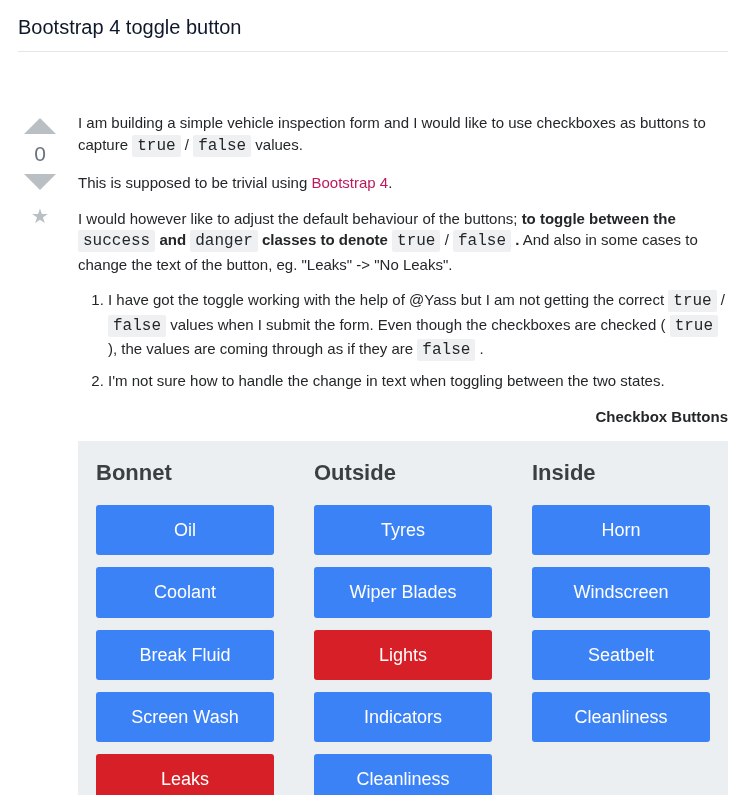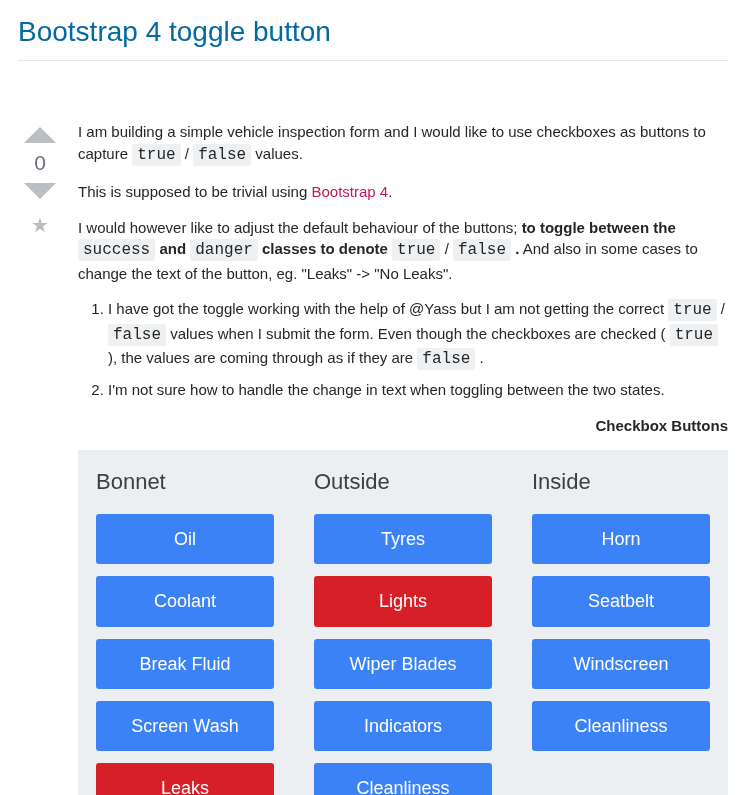"Bootstrap 4 toggle button" .question-title { color: #0369a1 -> #0f172a; font-size: 28px -> 20px }
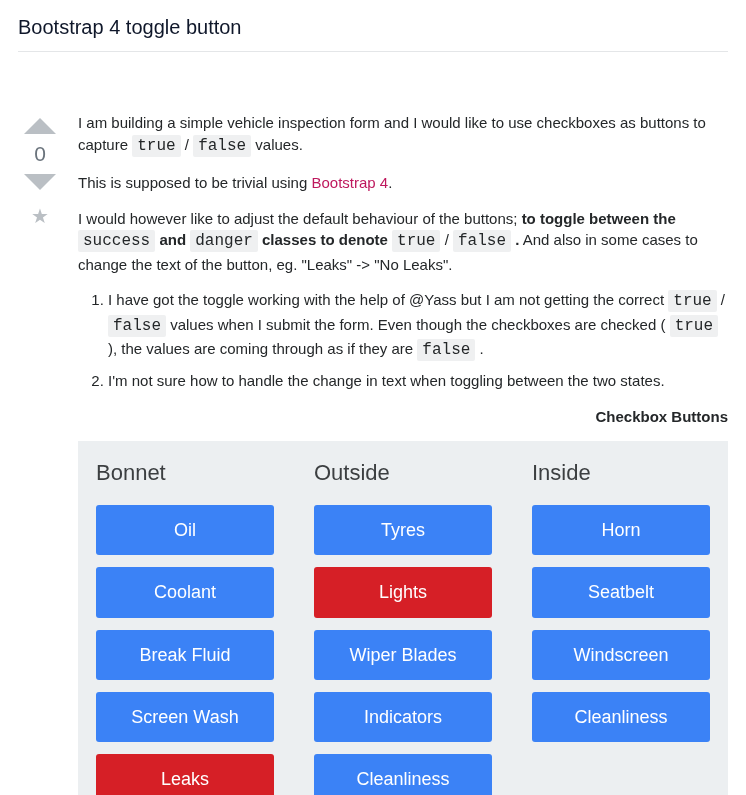"Bonnet" .demo-col-title { font-weight: 400 -> 700 }
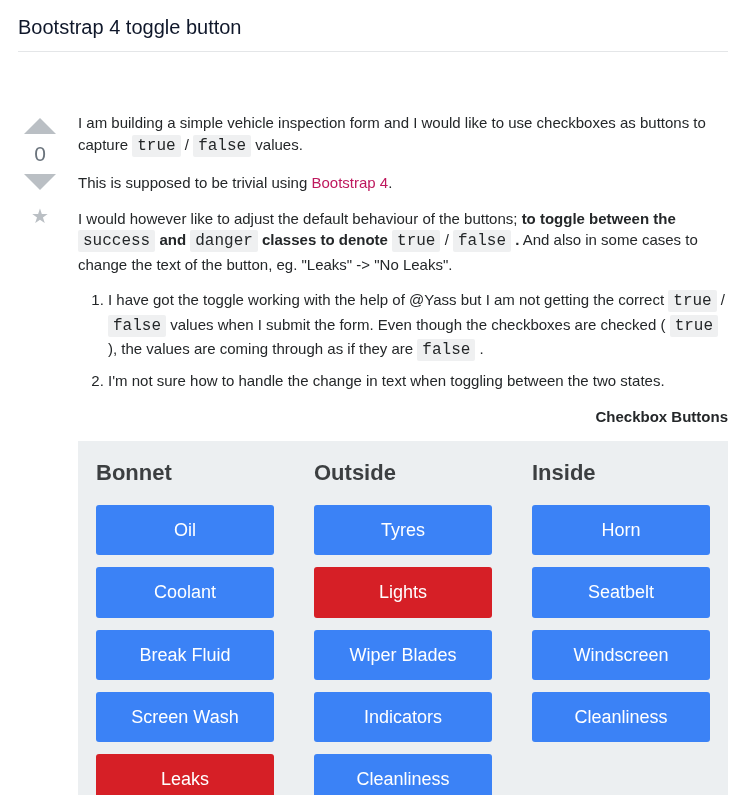"Lights" div.demo-btn { order: before "Wiper Blades" -> after "Wiper Blades" }
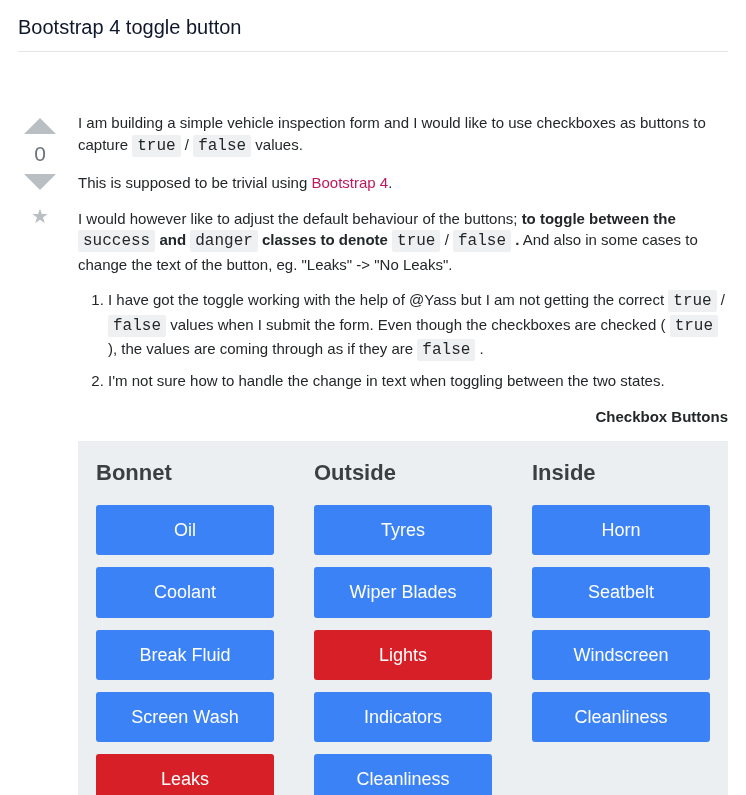"Seatbelt" div.demo-btn { order: before "Windscreen" -> after "Windscreen" }
